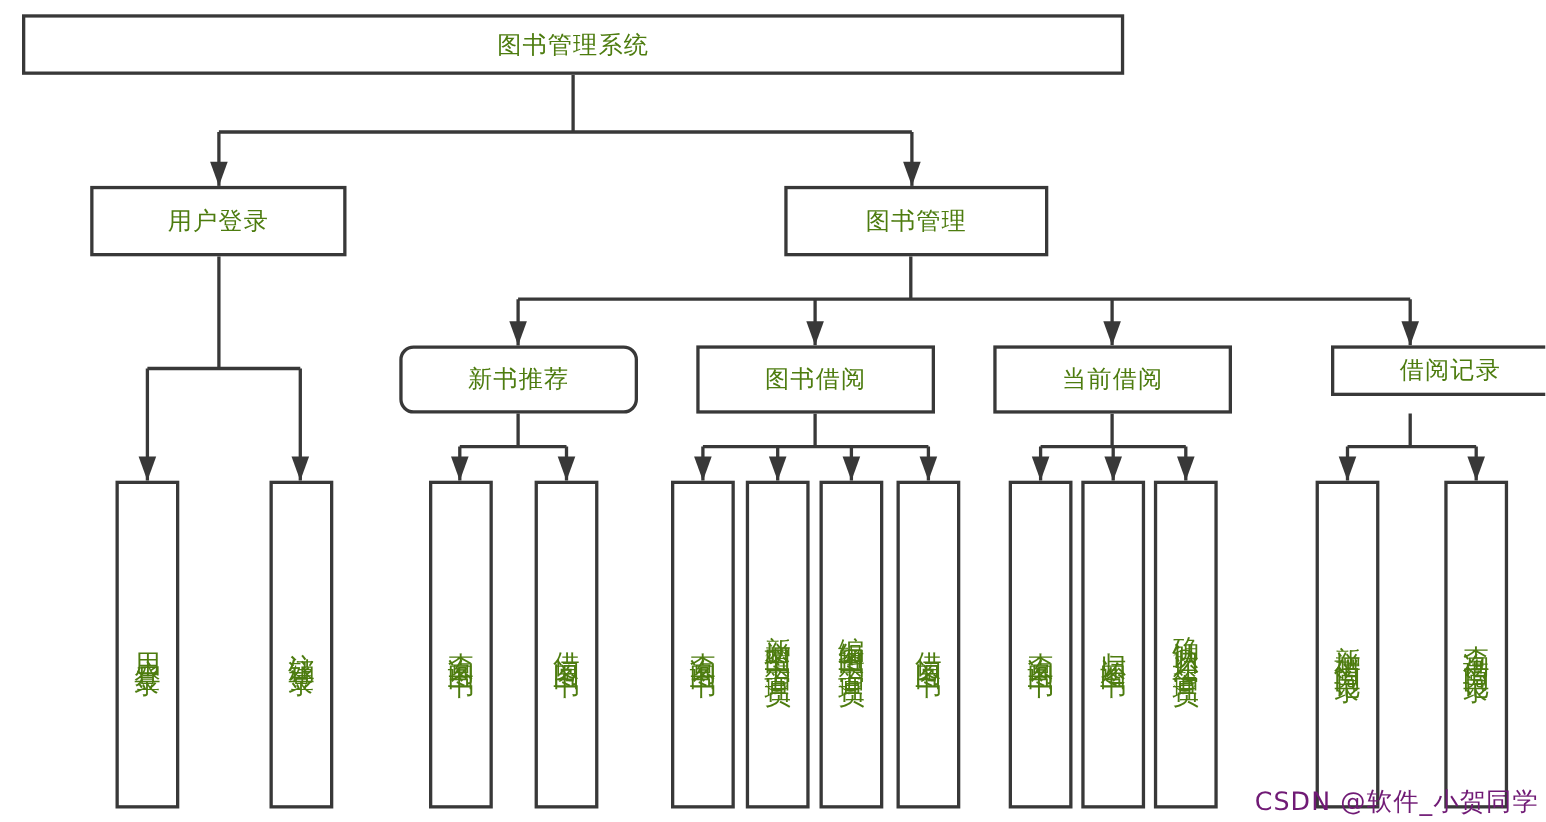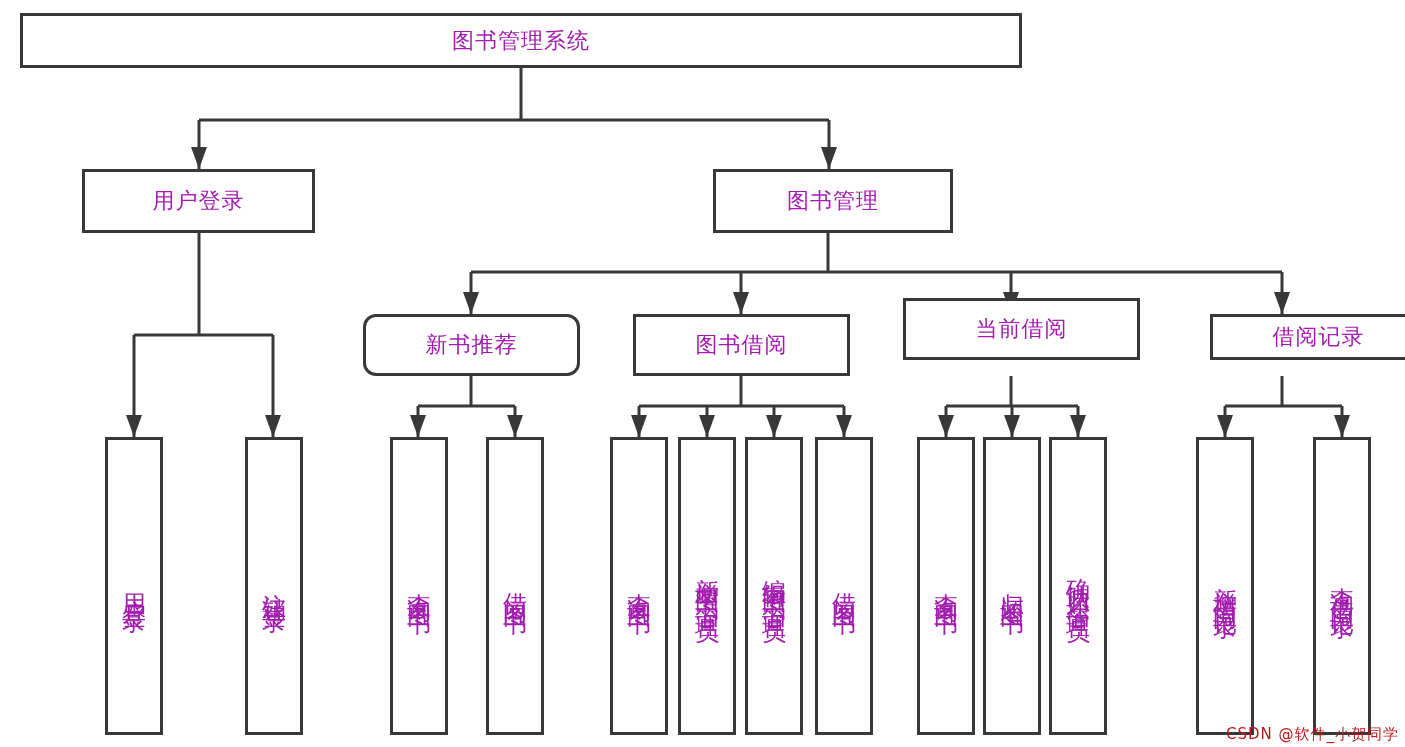"图书管理系统" .box { color: #a21caf -> #4d7c0f }
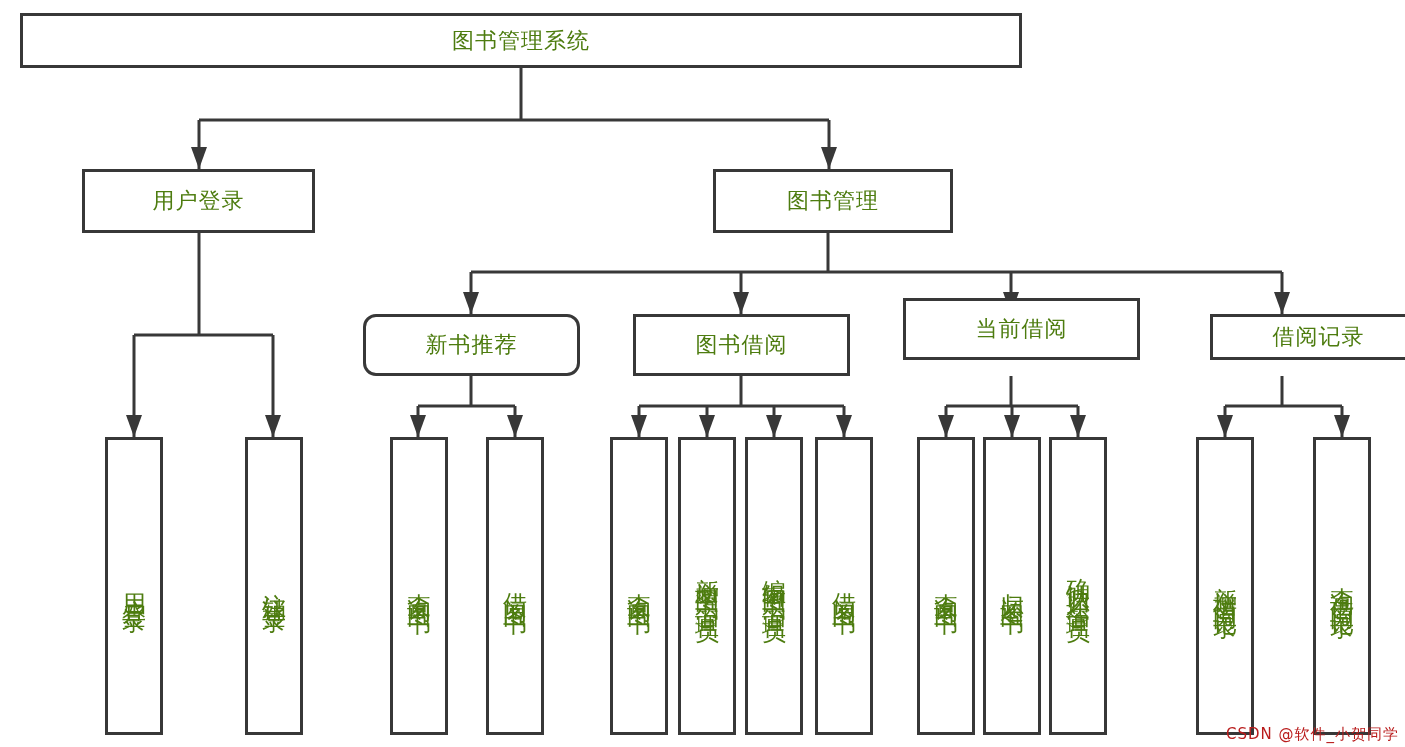"当前借阅" div.box { top: 298px -> 314px; width: 237px -> 217px }
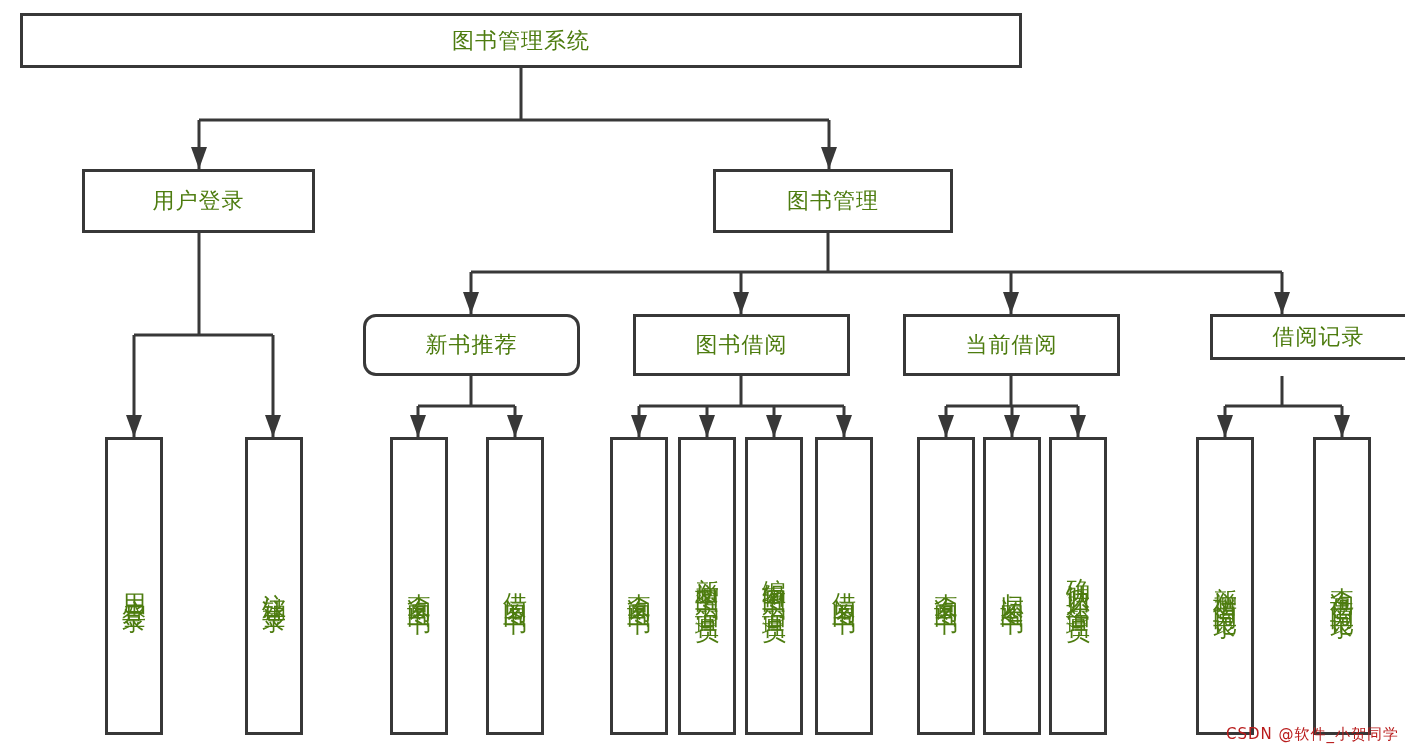"CSDN @软件_小贺同学" .watermark { color: #b91c1c -> #701a75; font-size: 15px -> 23px }
